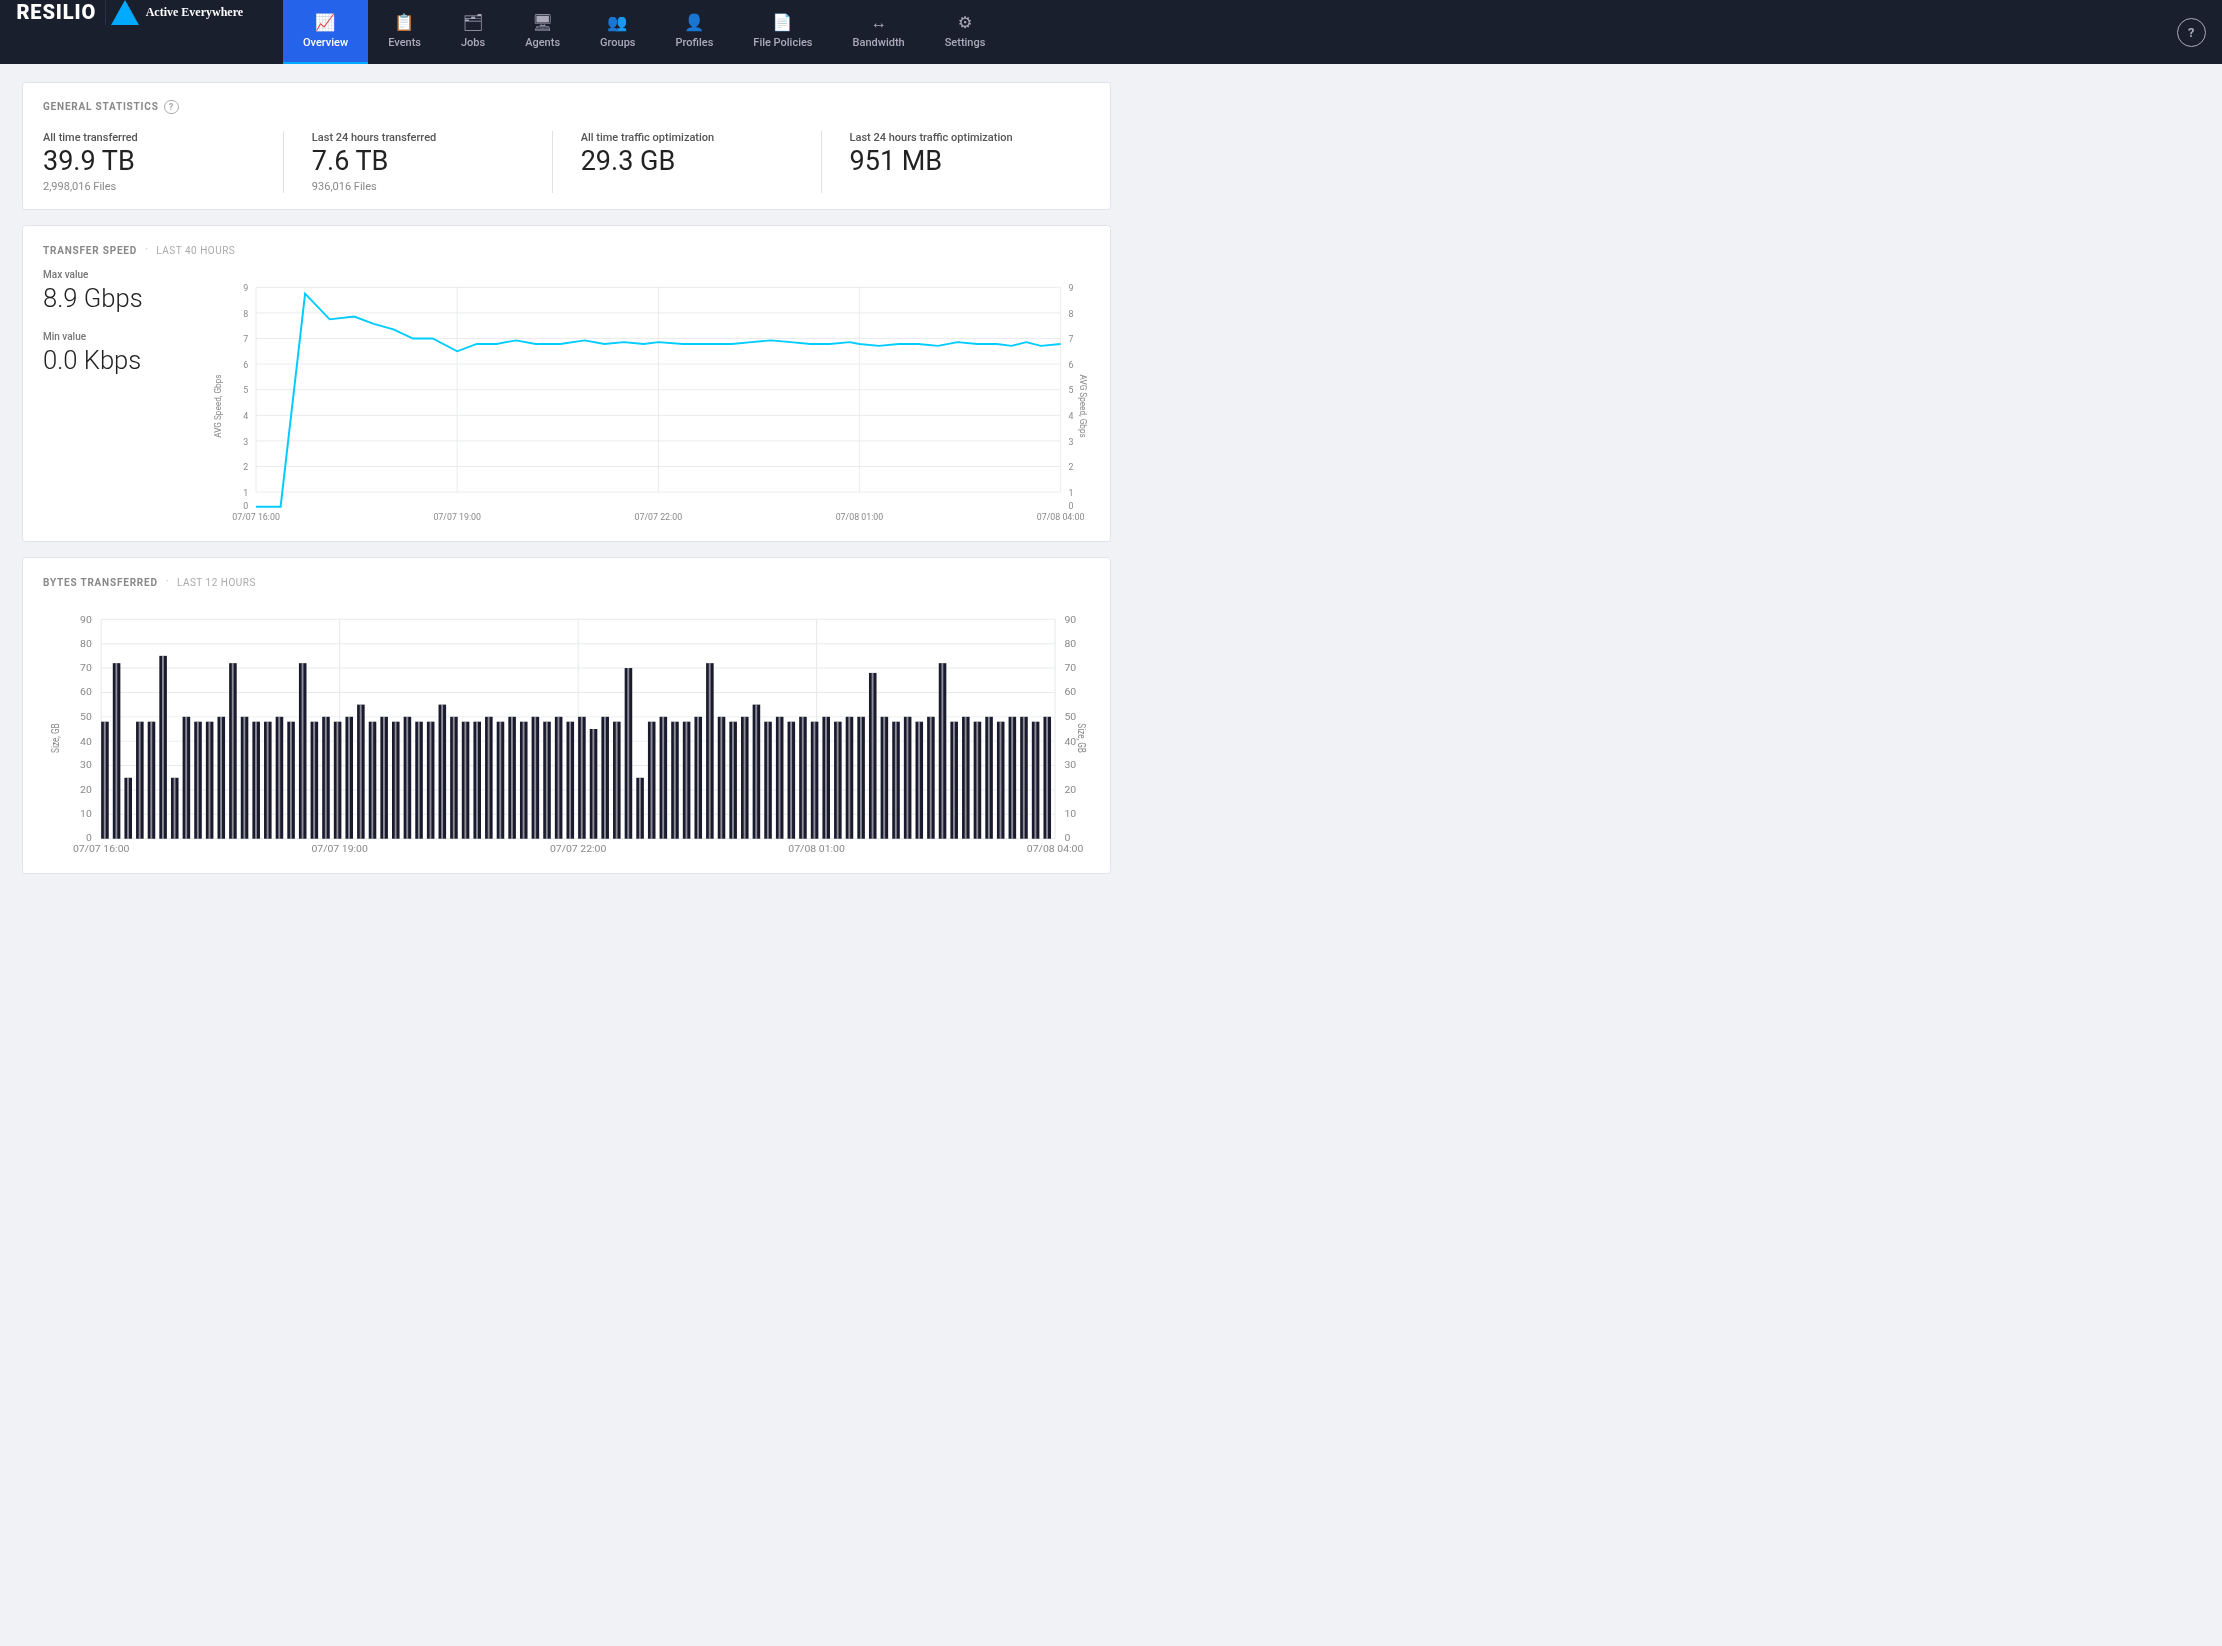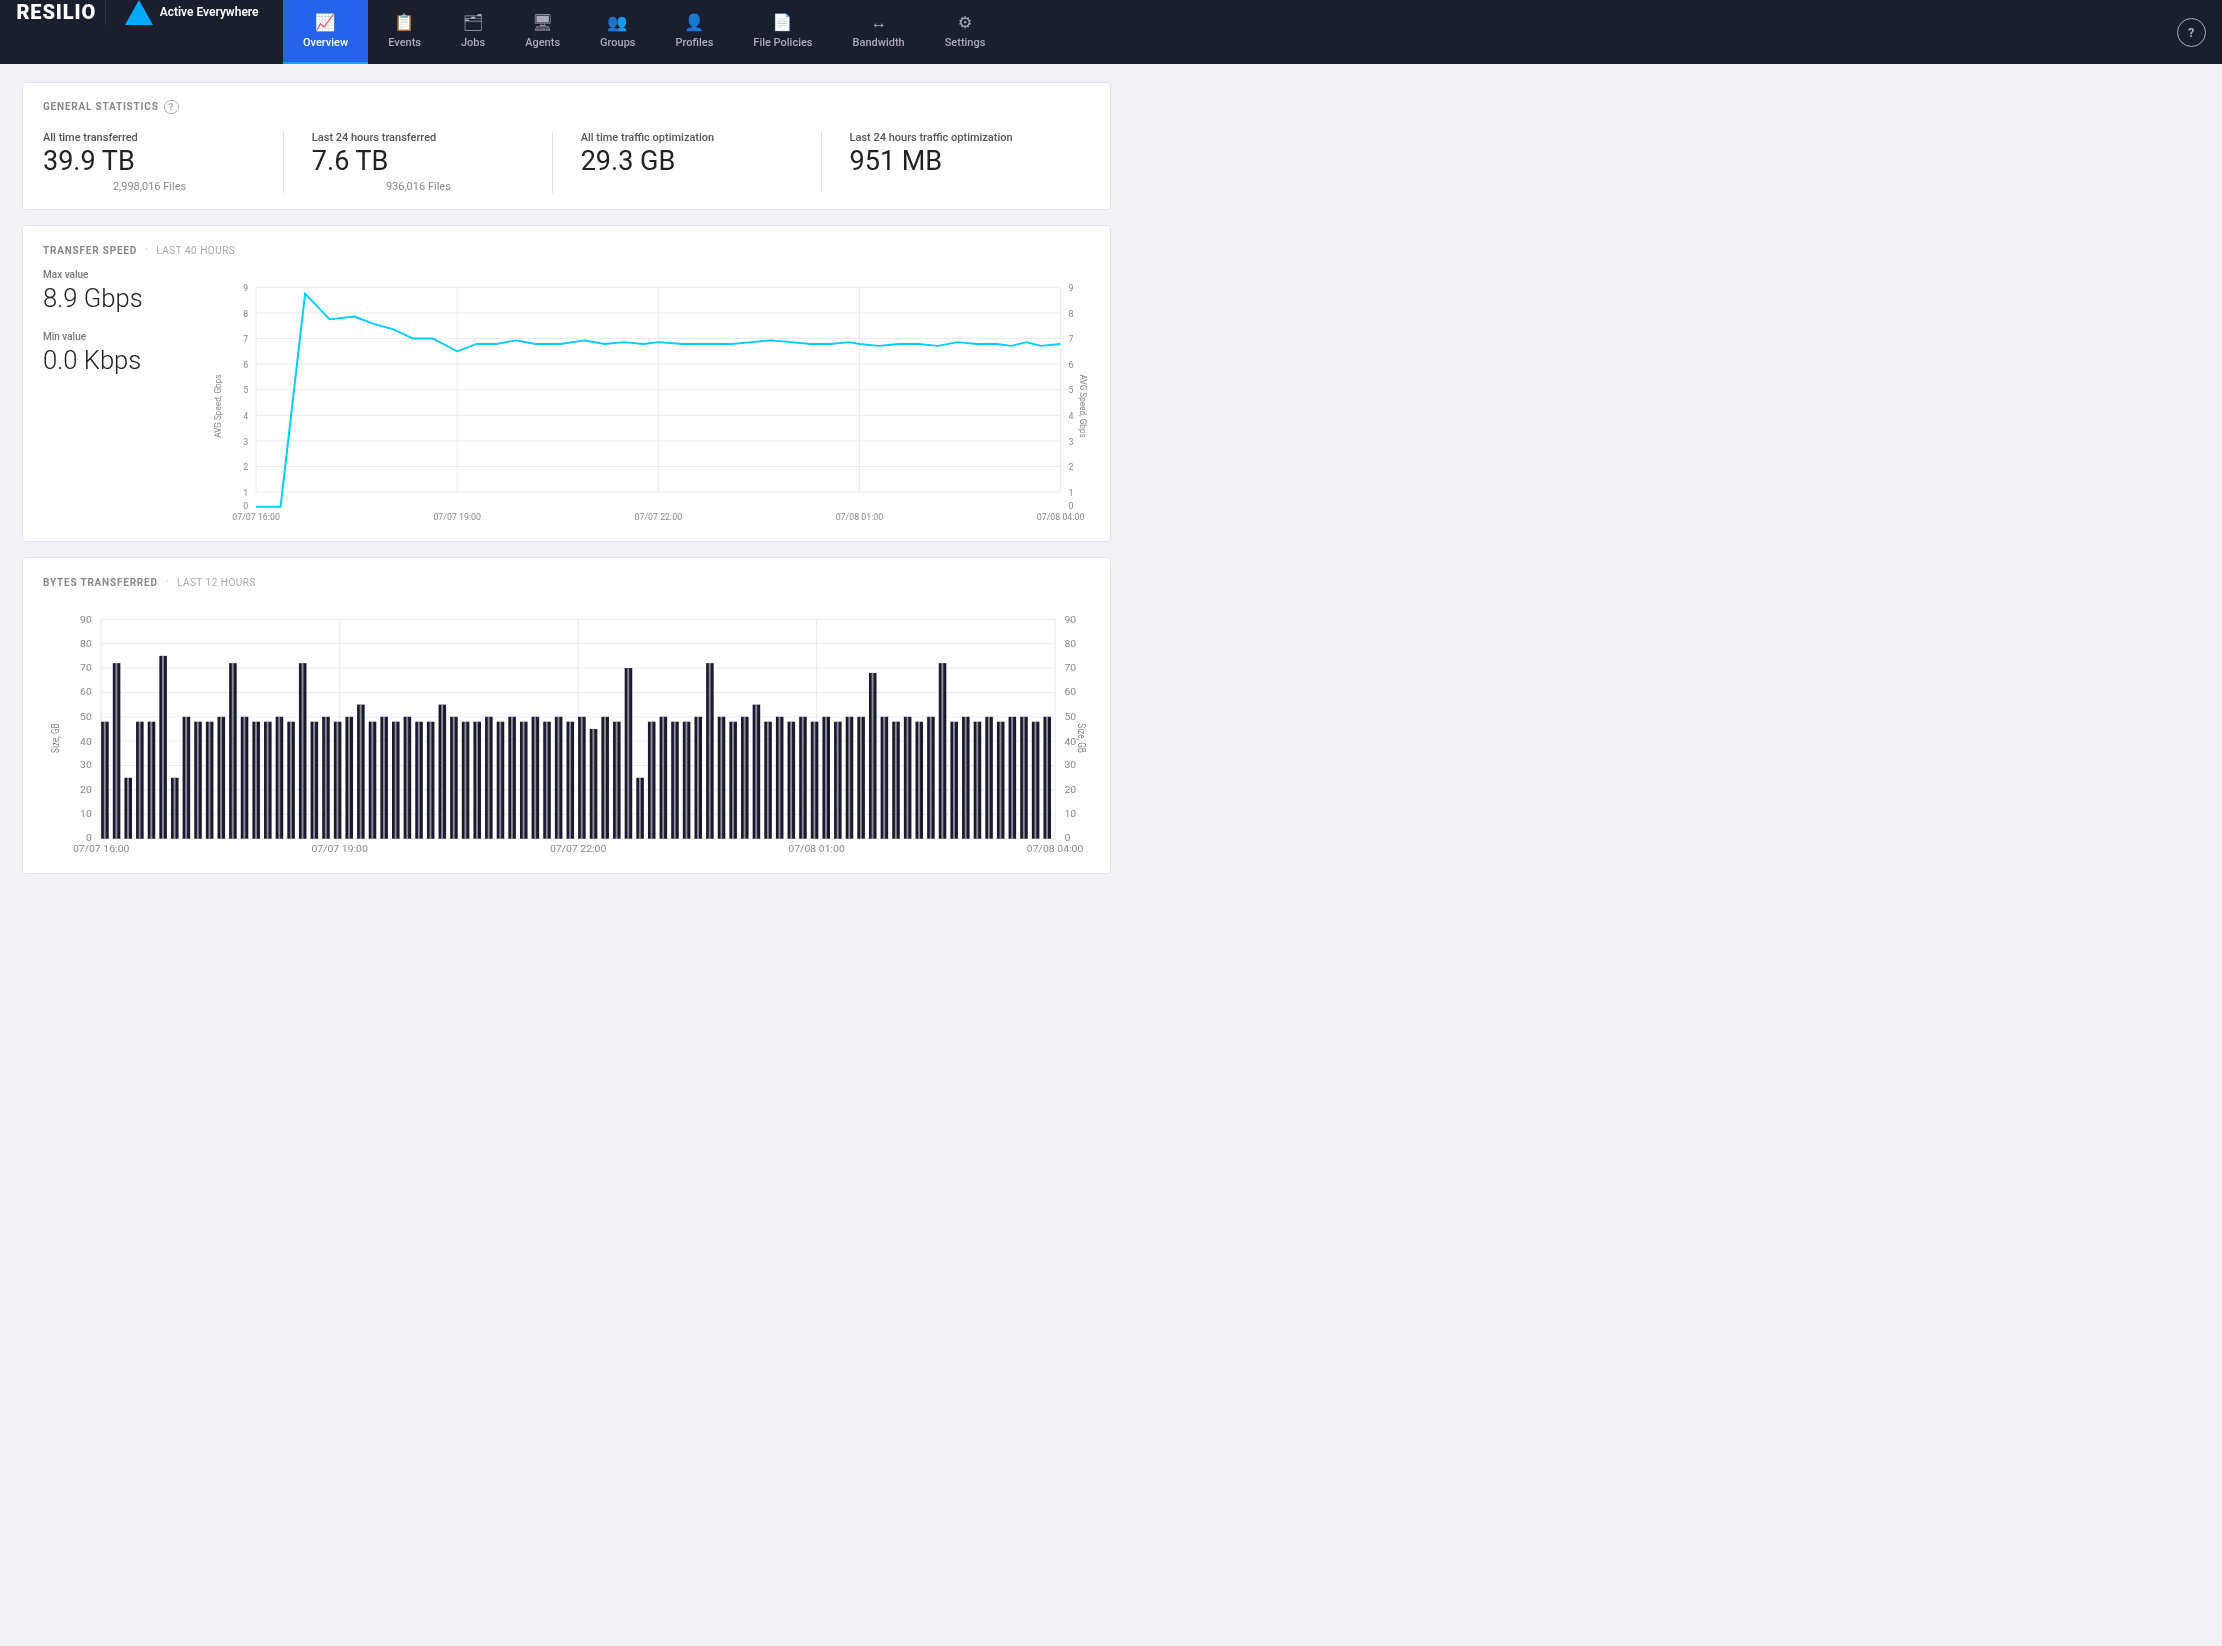"Active Everywhere" .logo-badge { font-family: none -> Liberation Serif, serif; padding-left: 19px -> 5px }
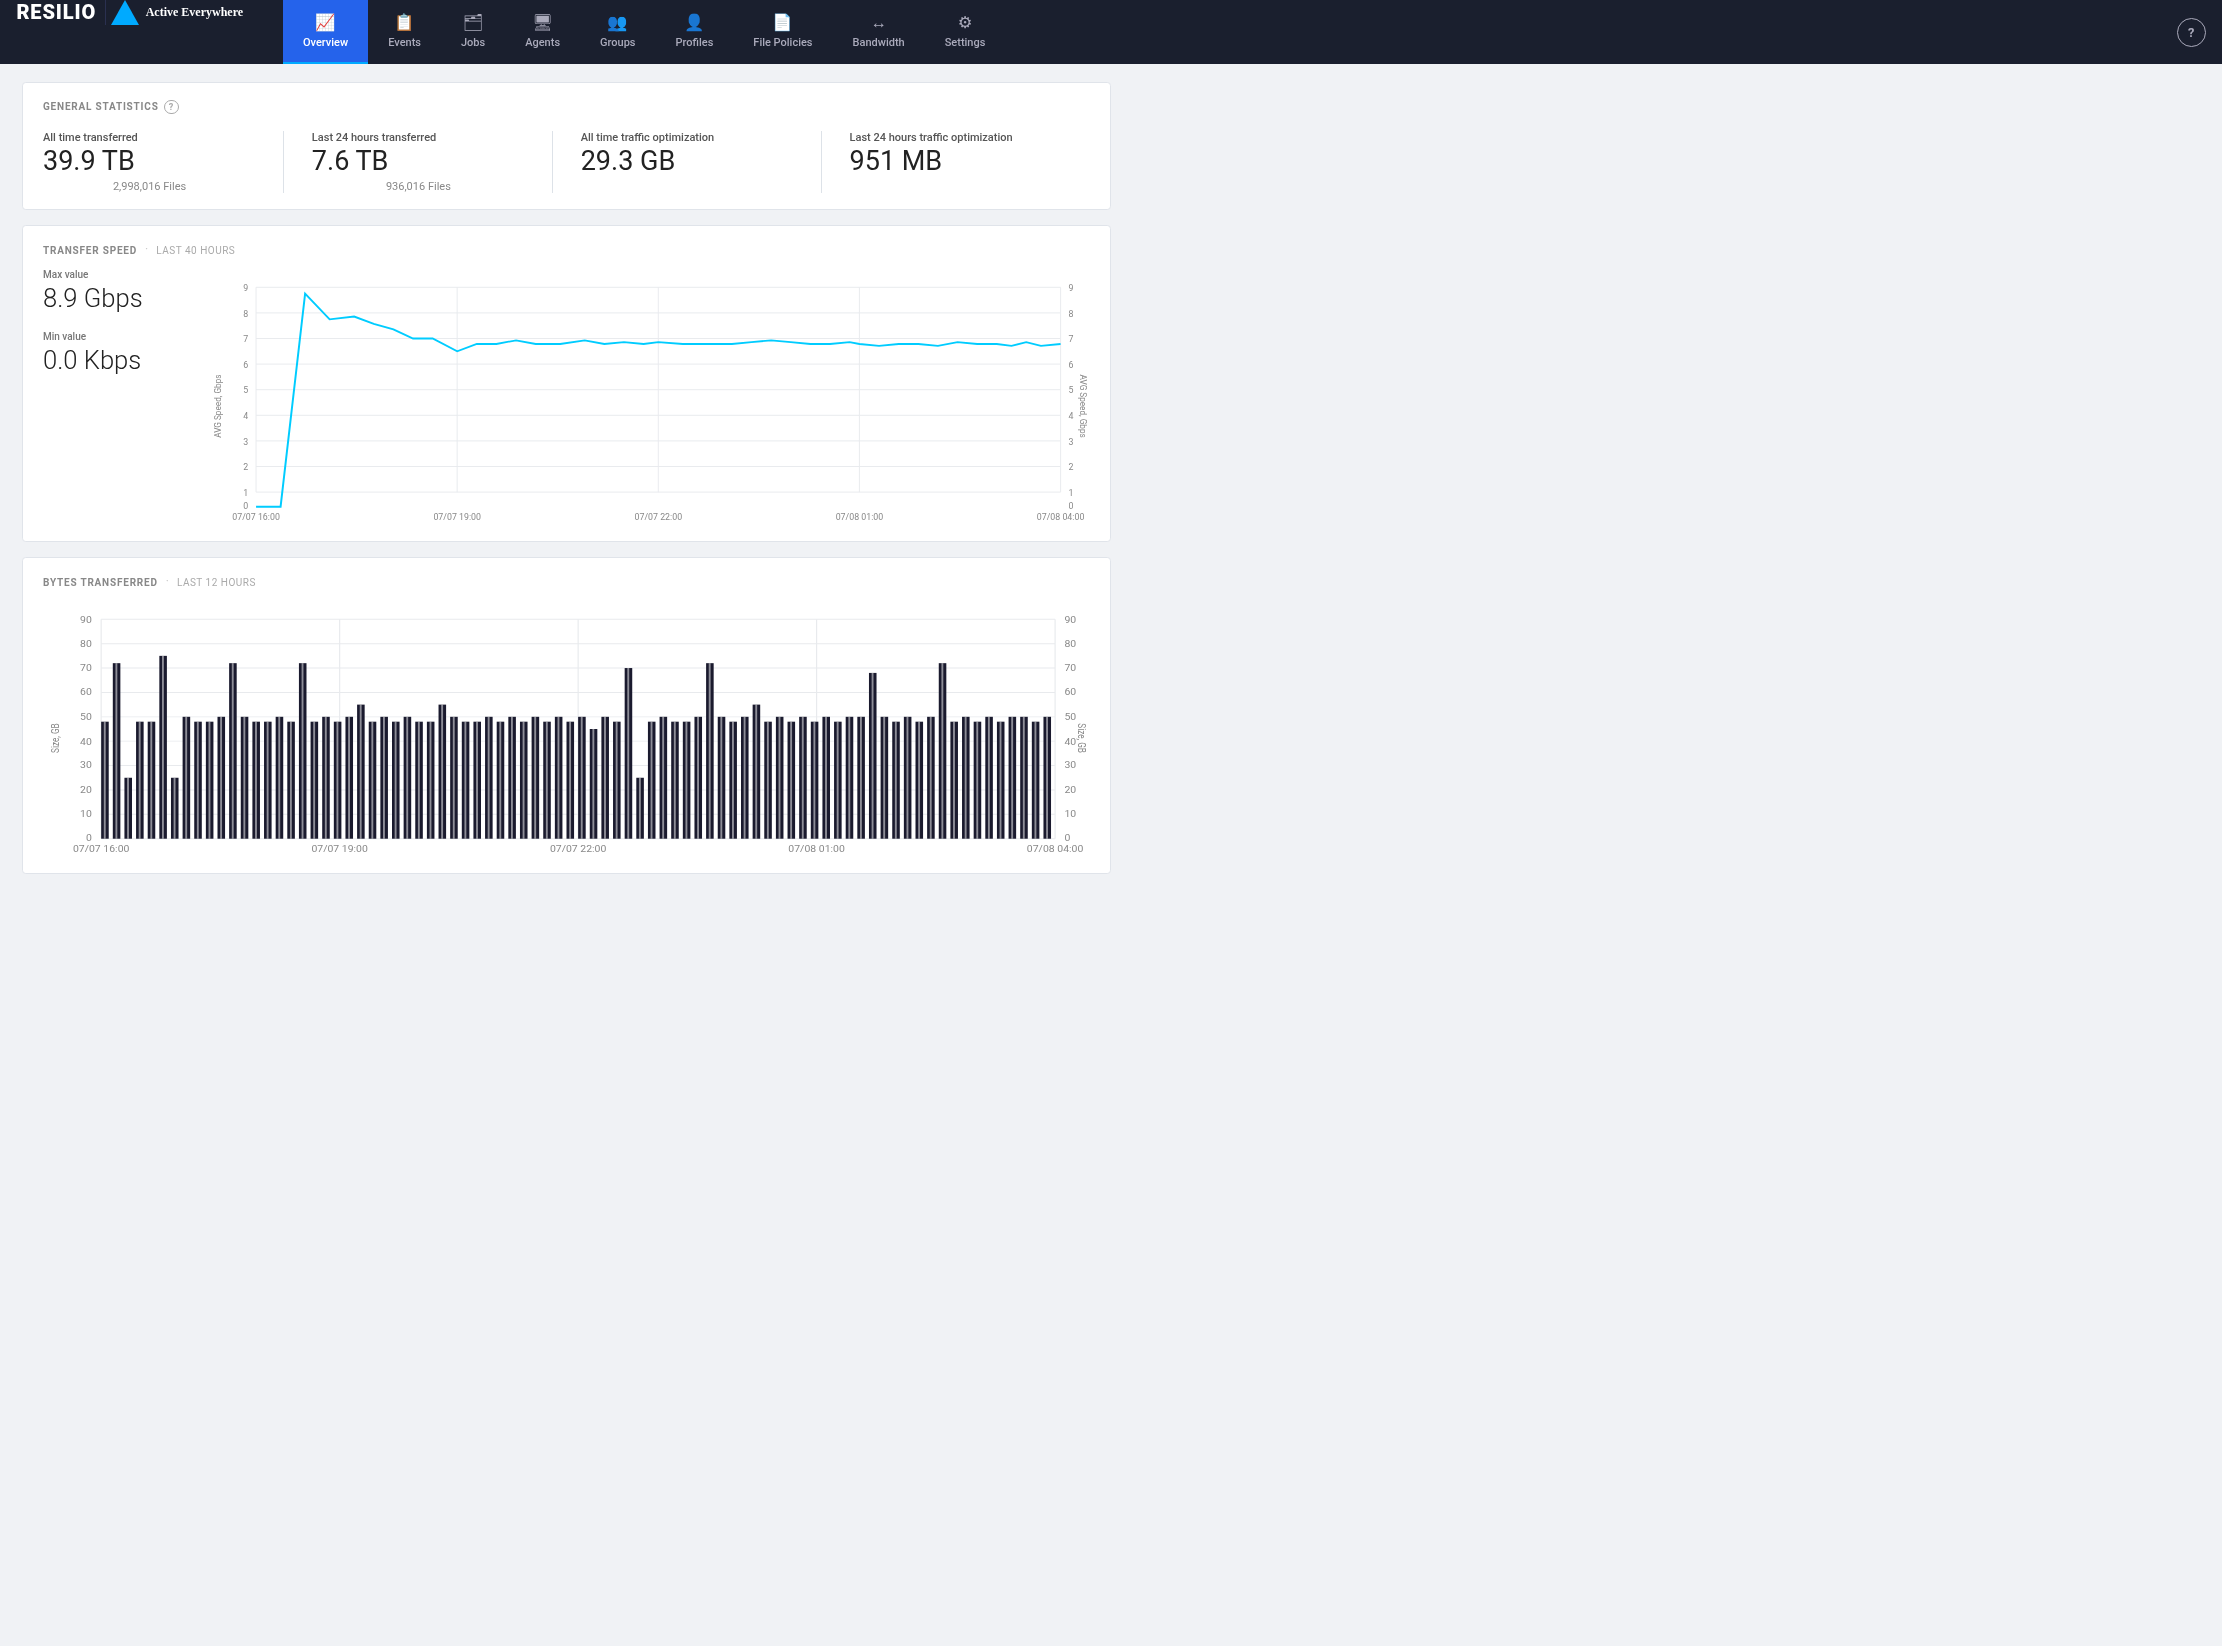"2,998,016 Files" .stat-sub { text-align: center -> none }
